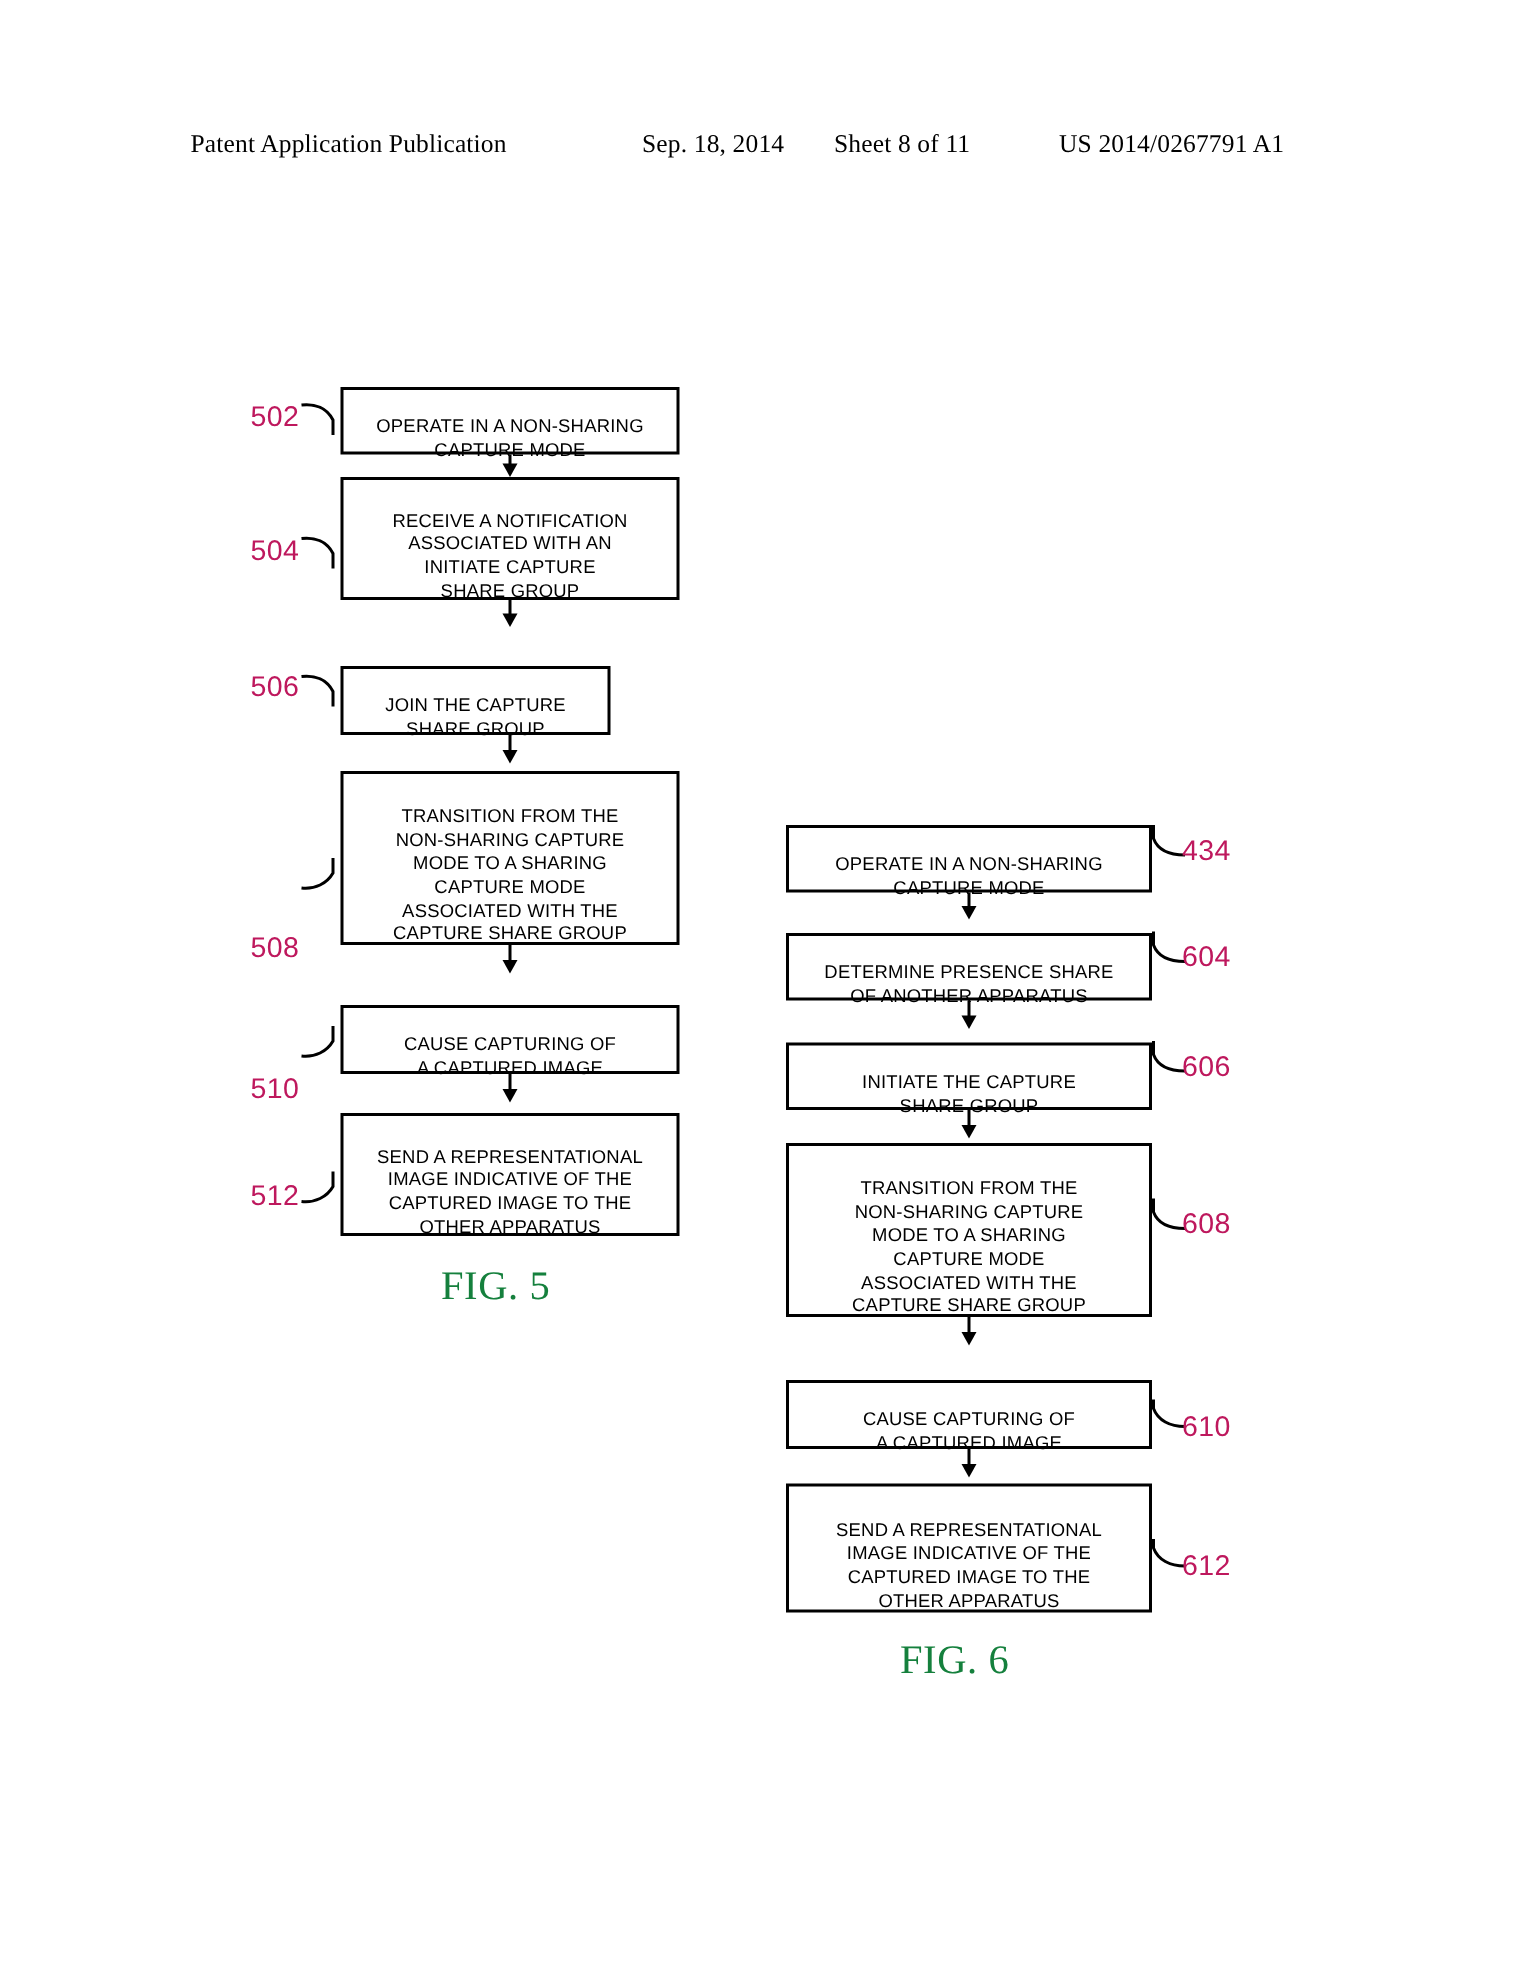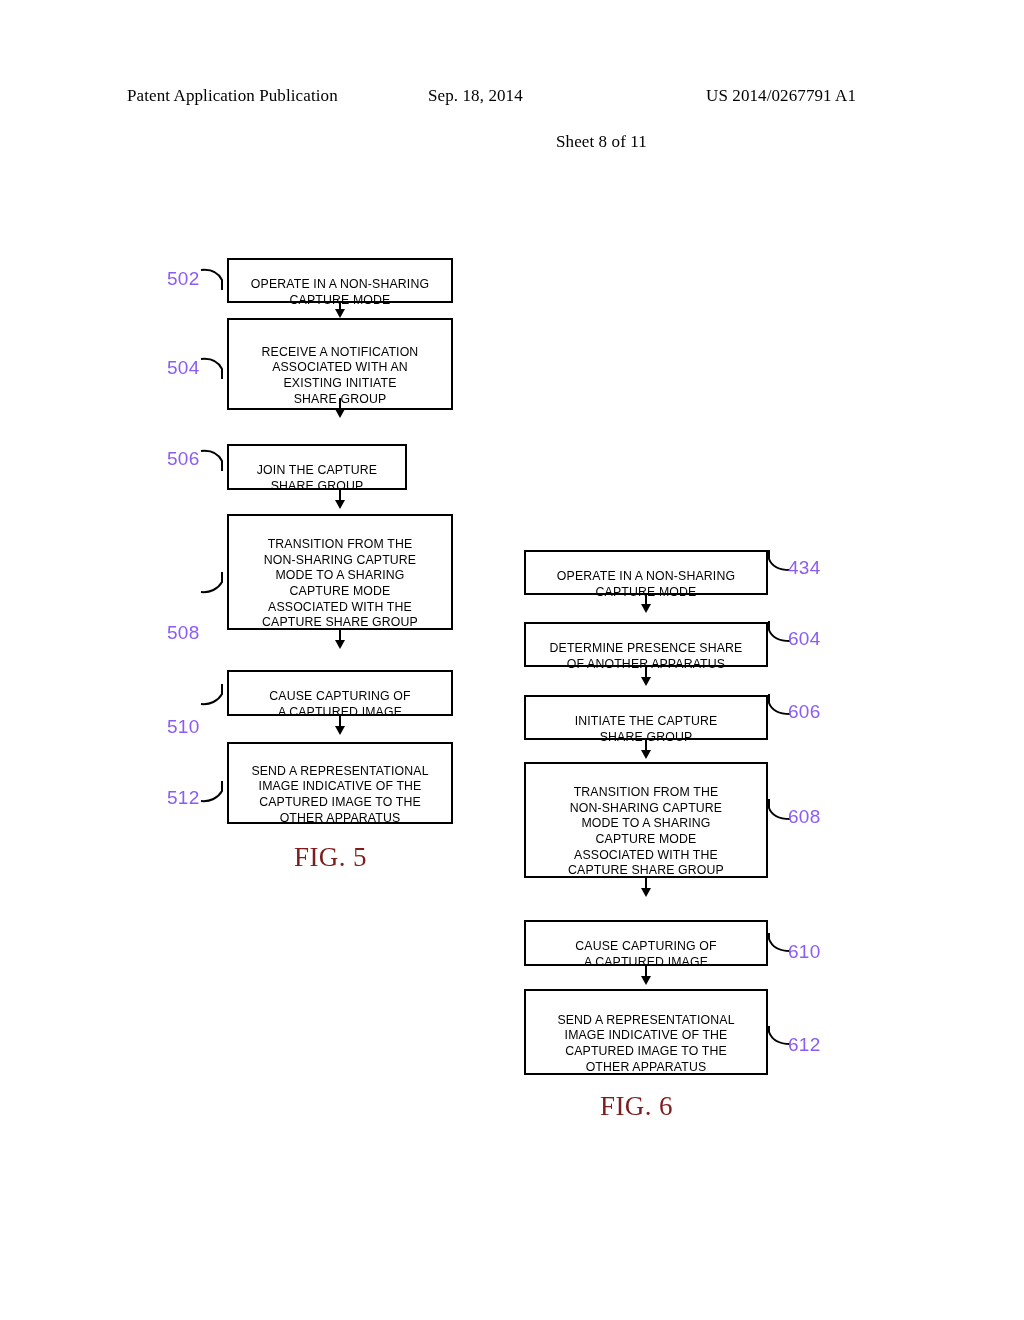"Sheet 8 of 11" .hdr-sheet { margin-top: 46px -> none }
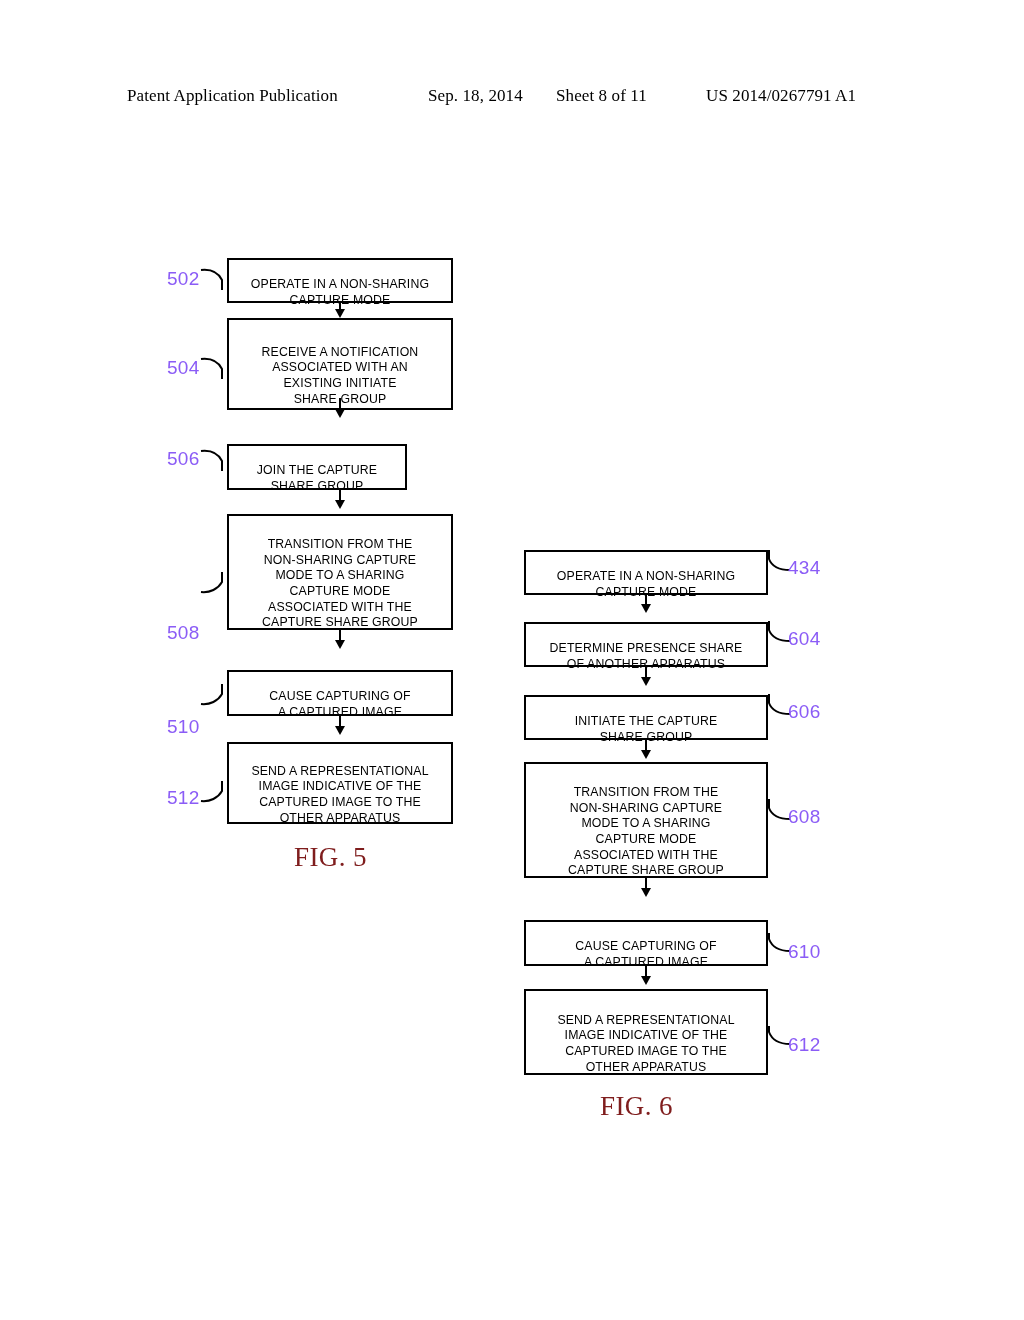"502" .ref-num { color: #8b5cf6 -> #be185d }
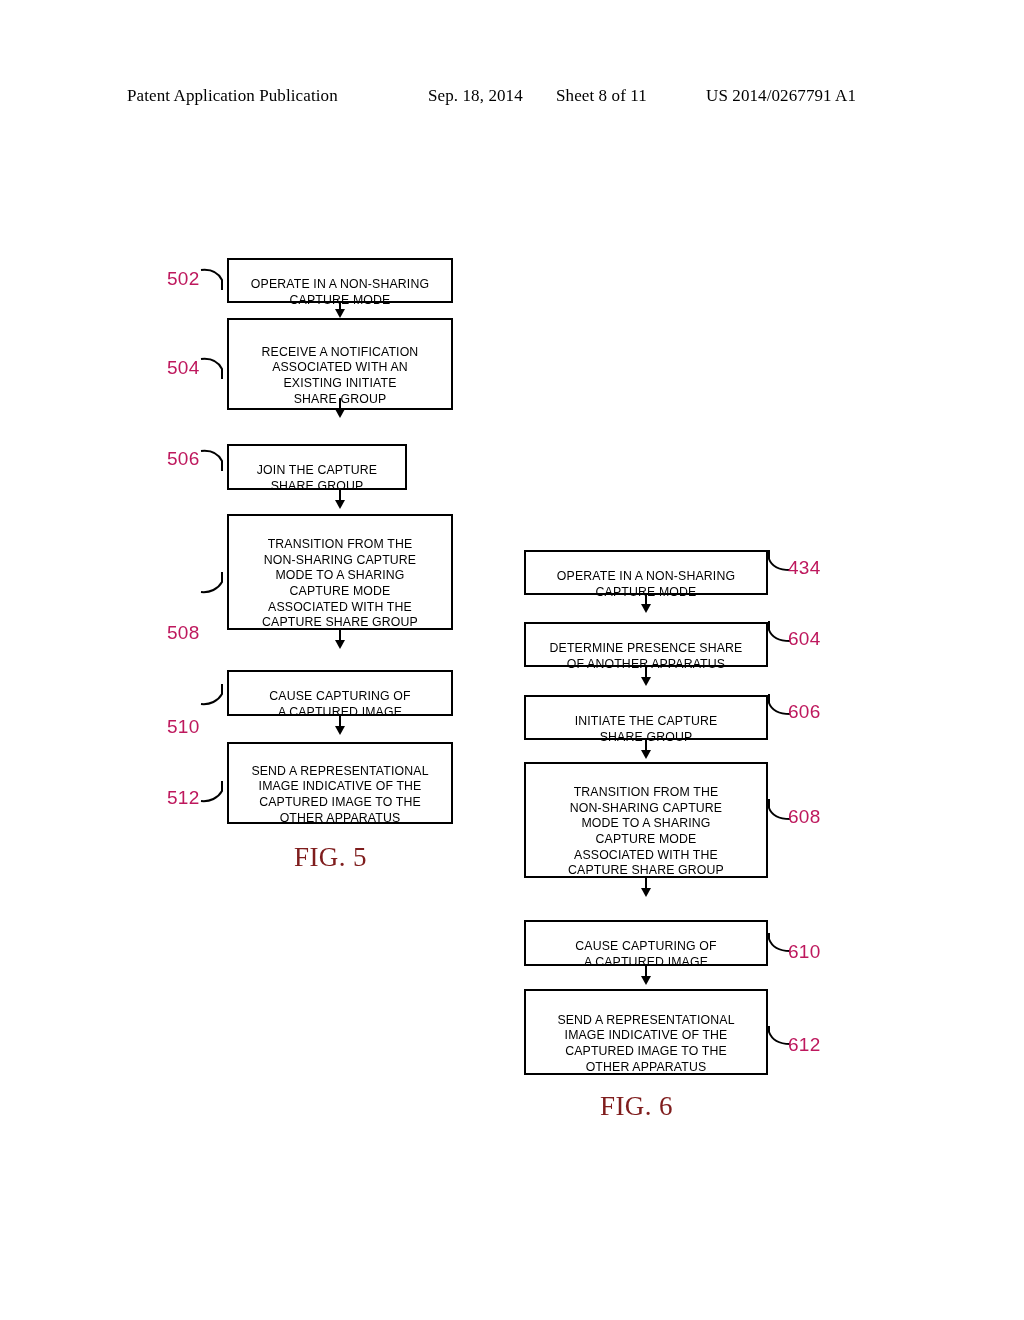"RECEIVE A NOTIFICATION" div.node { height: 92px -> 82px }
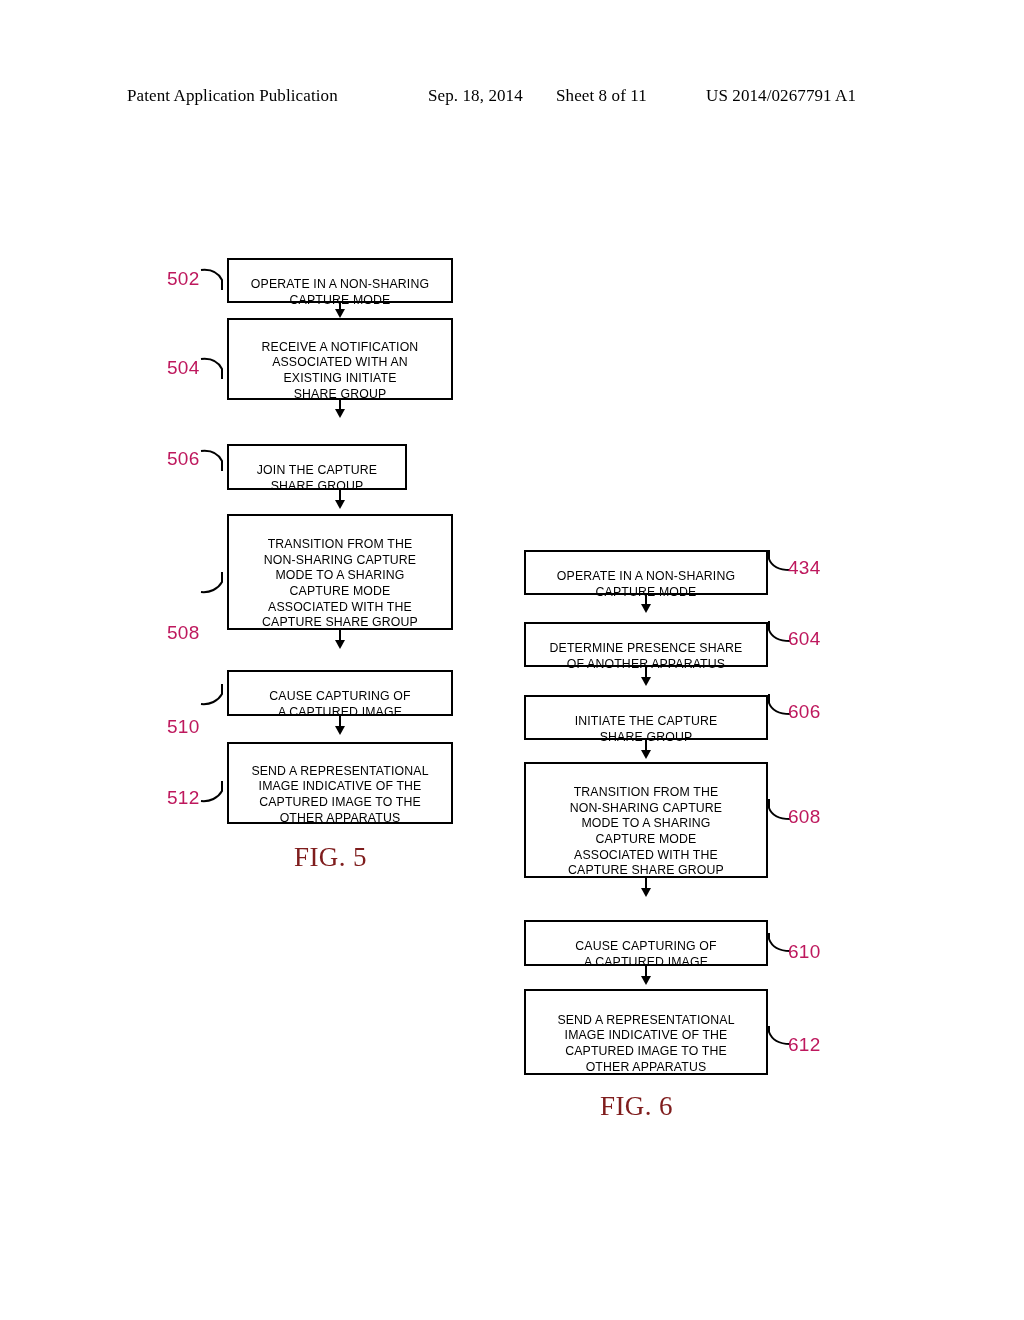"EXISTING INITIATE" span { text: EXISTING INITIATE -> INITIATE CAPTURE }
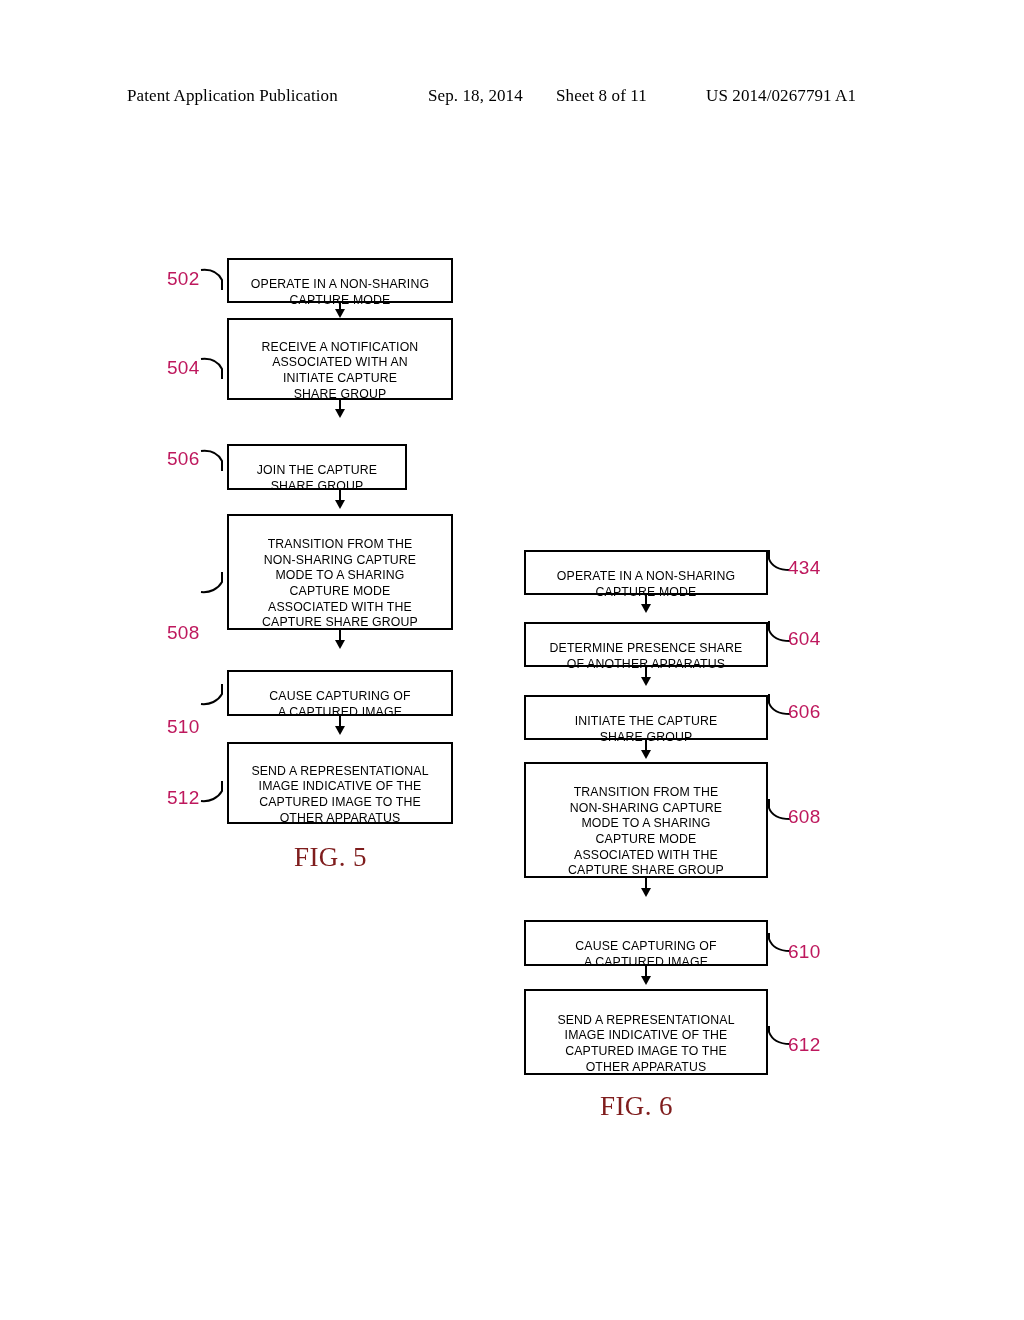"FIG. 5" .fig-caption { color: #7f1d1d -> #15803d }
